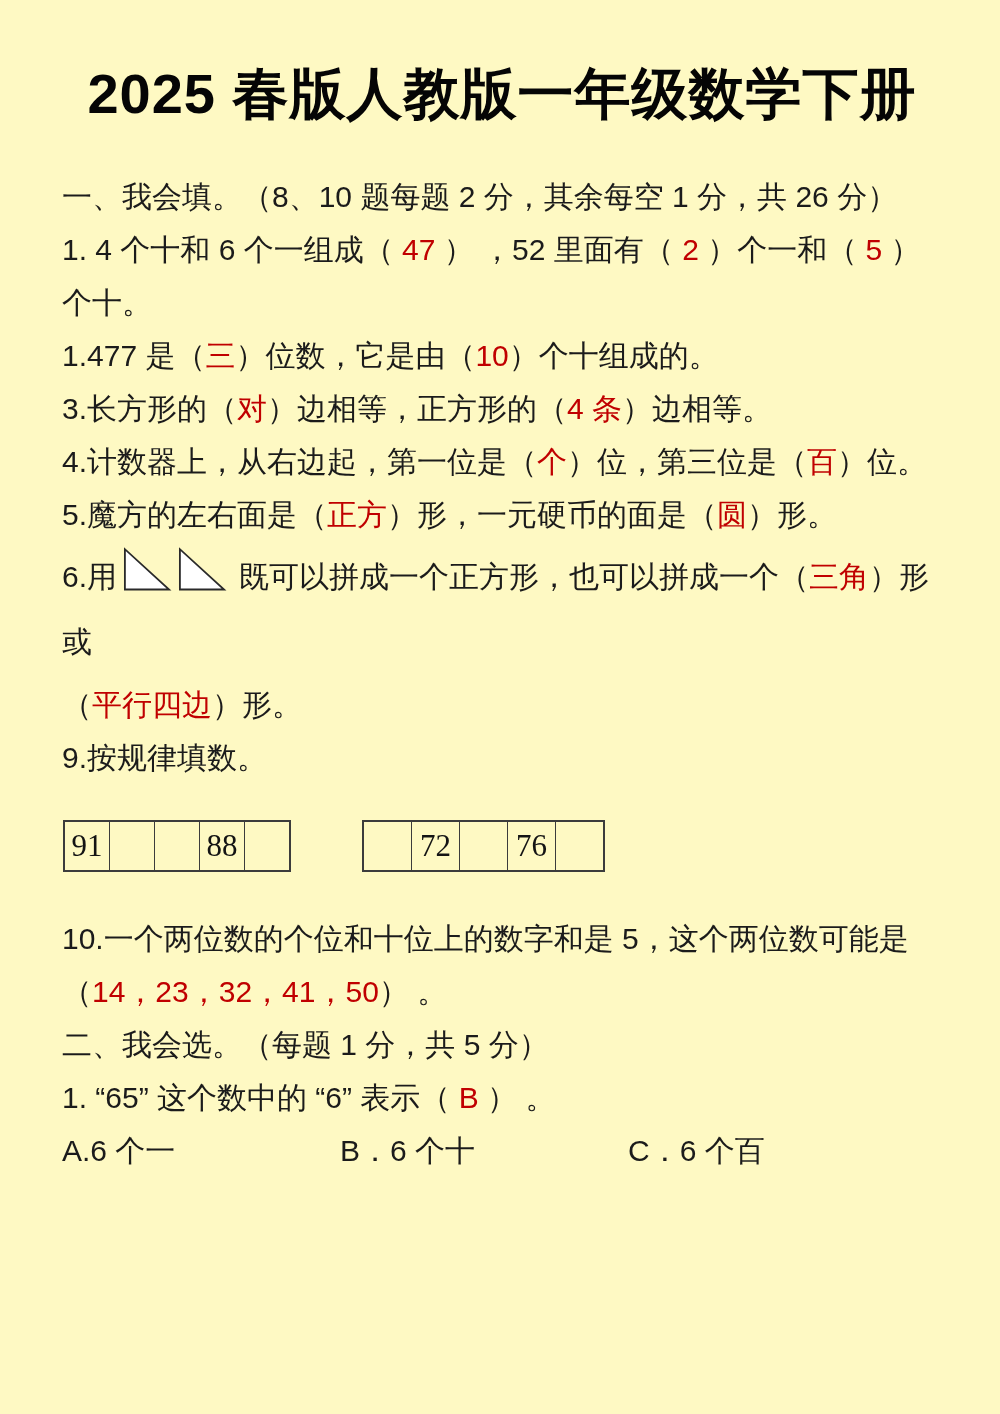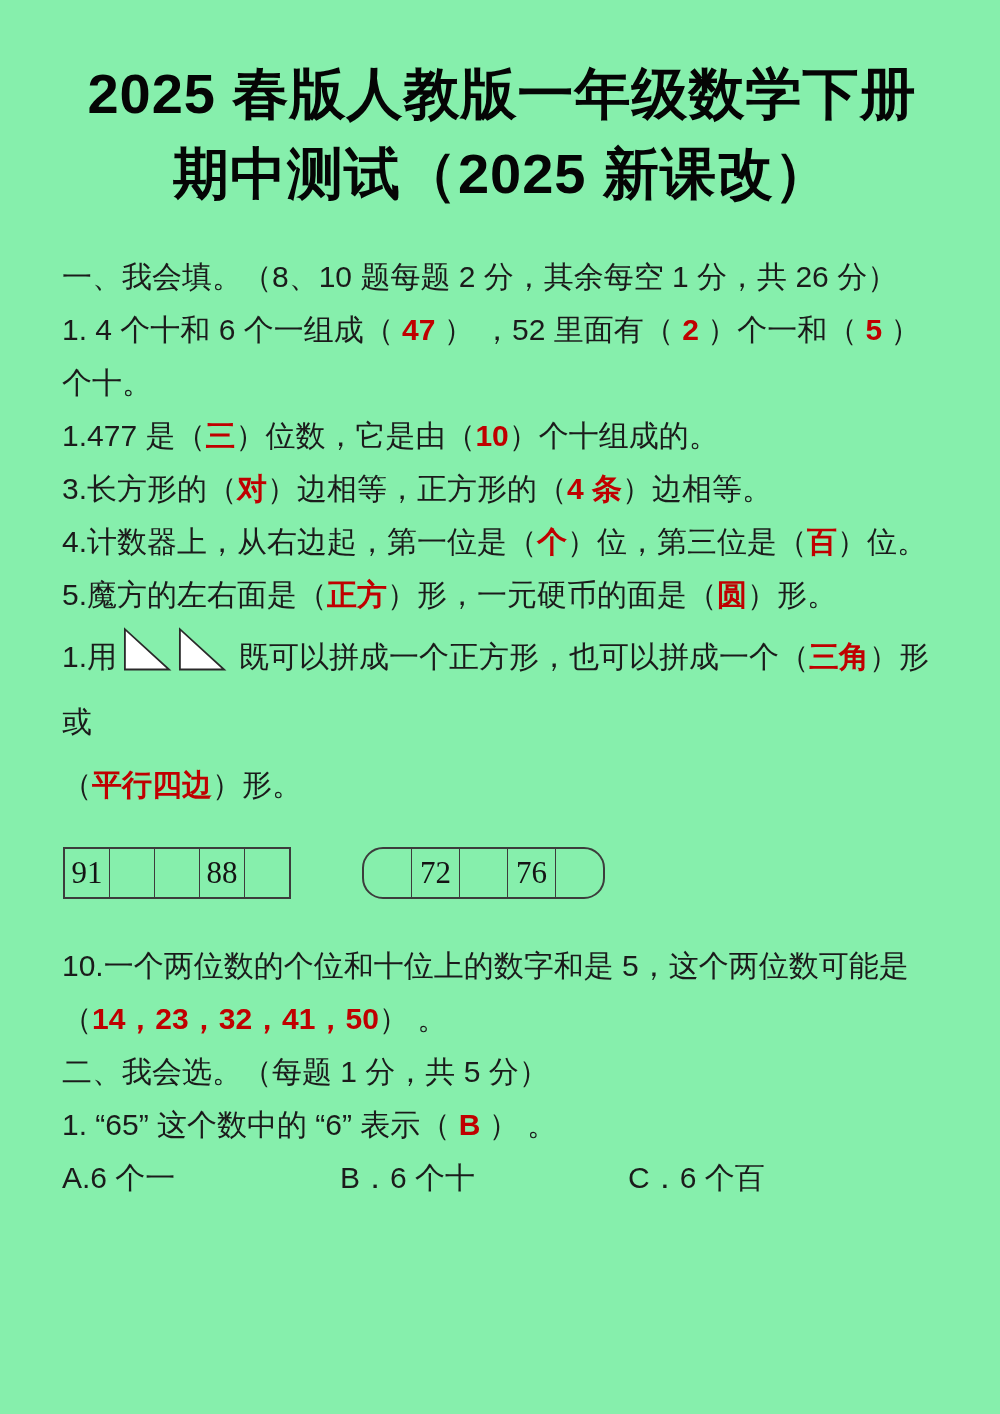"2025 春版人教版一年级数学下册" .page { background: #86efac -> #fef9c3 }
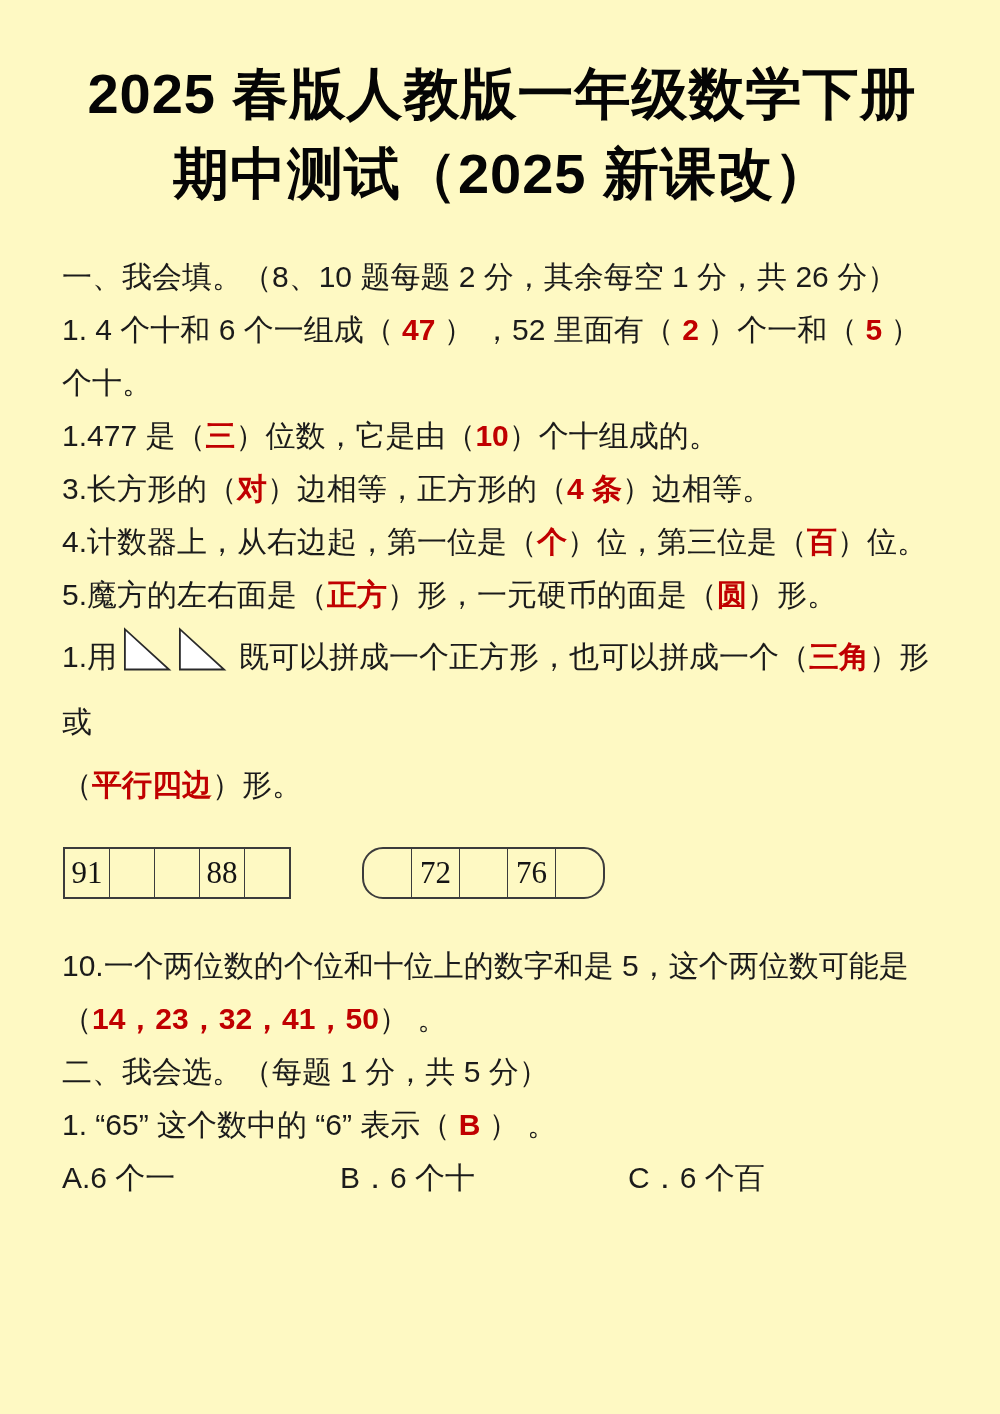"期中测试（2025 新课改）" div { html: <div>期中测试（2025 新课改）</div> -> none }
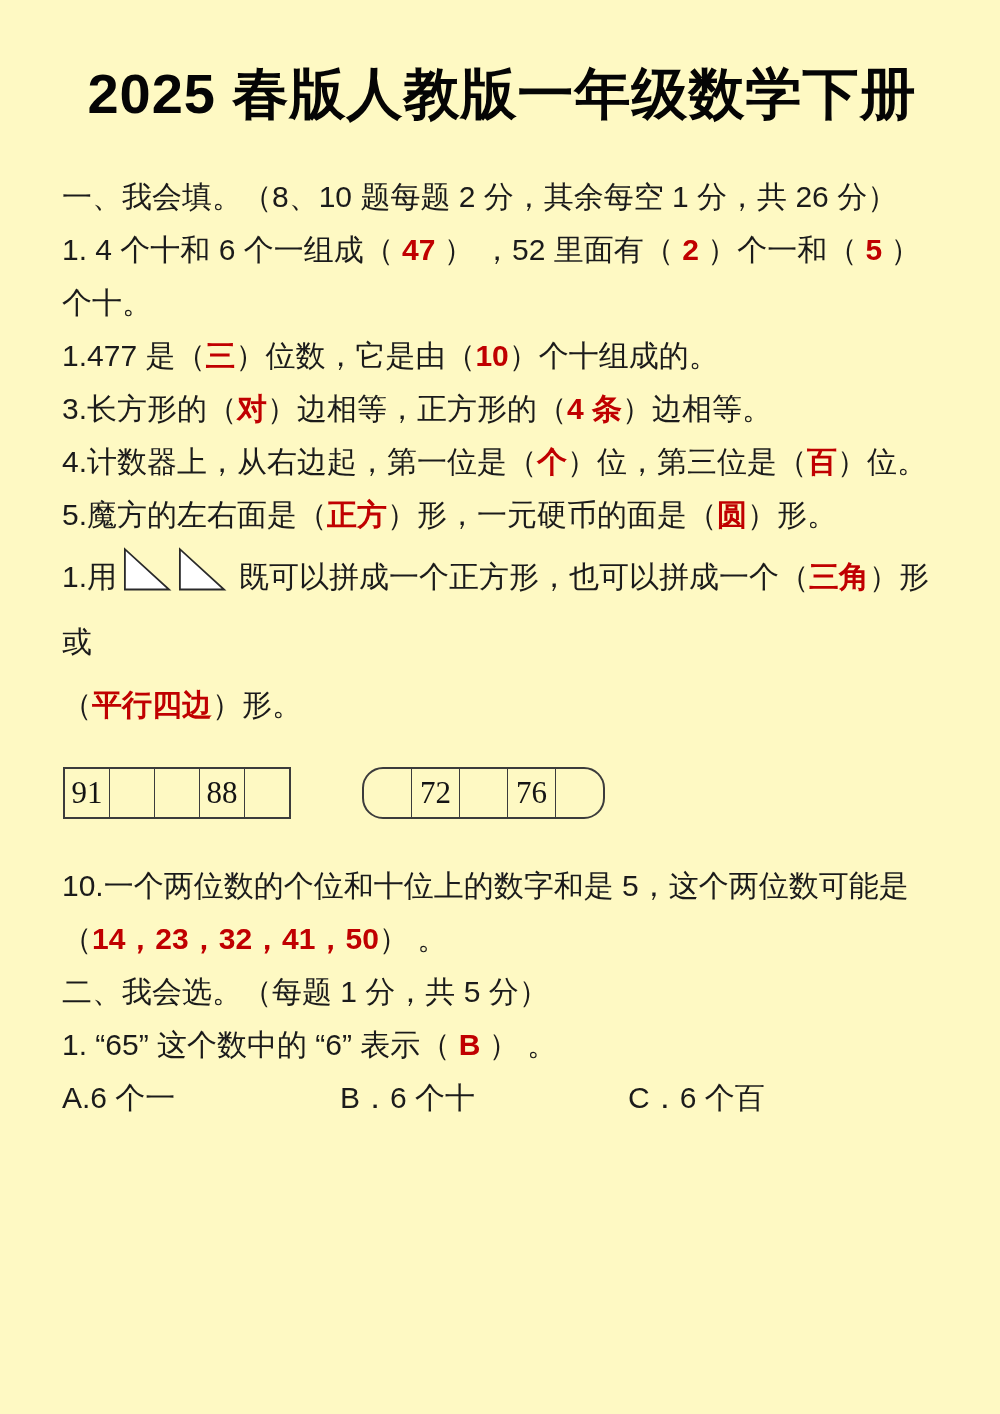"47" .ans { font-weight: bold -> none }
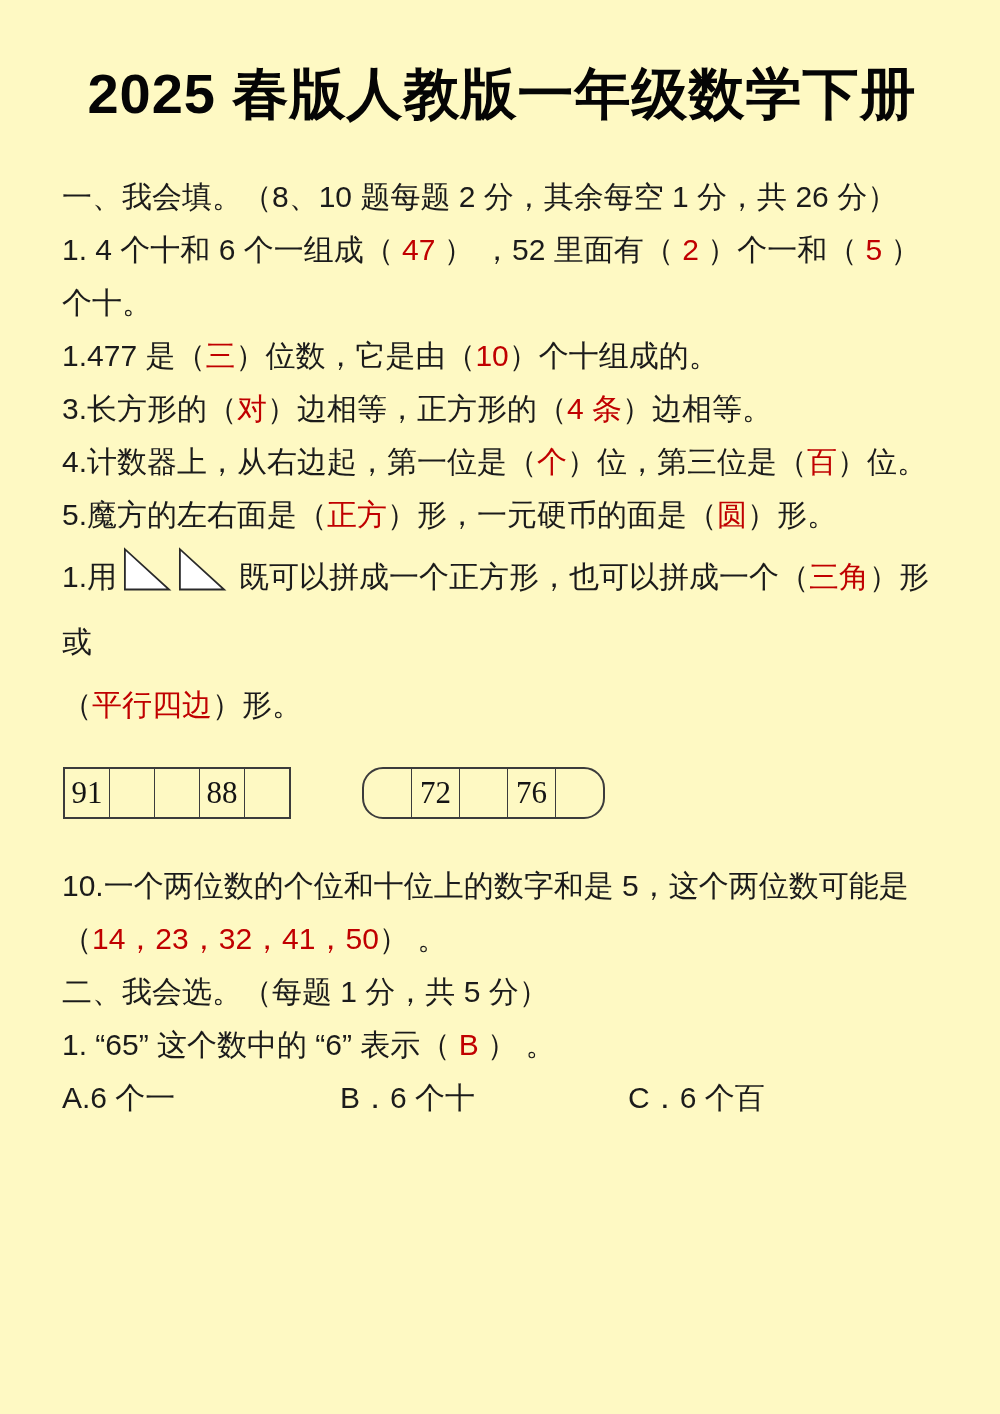"1.用" span { text: 1 -> 6 }
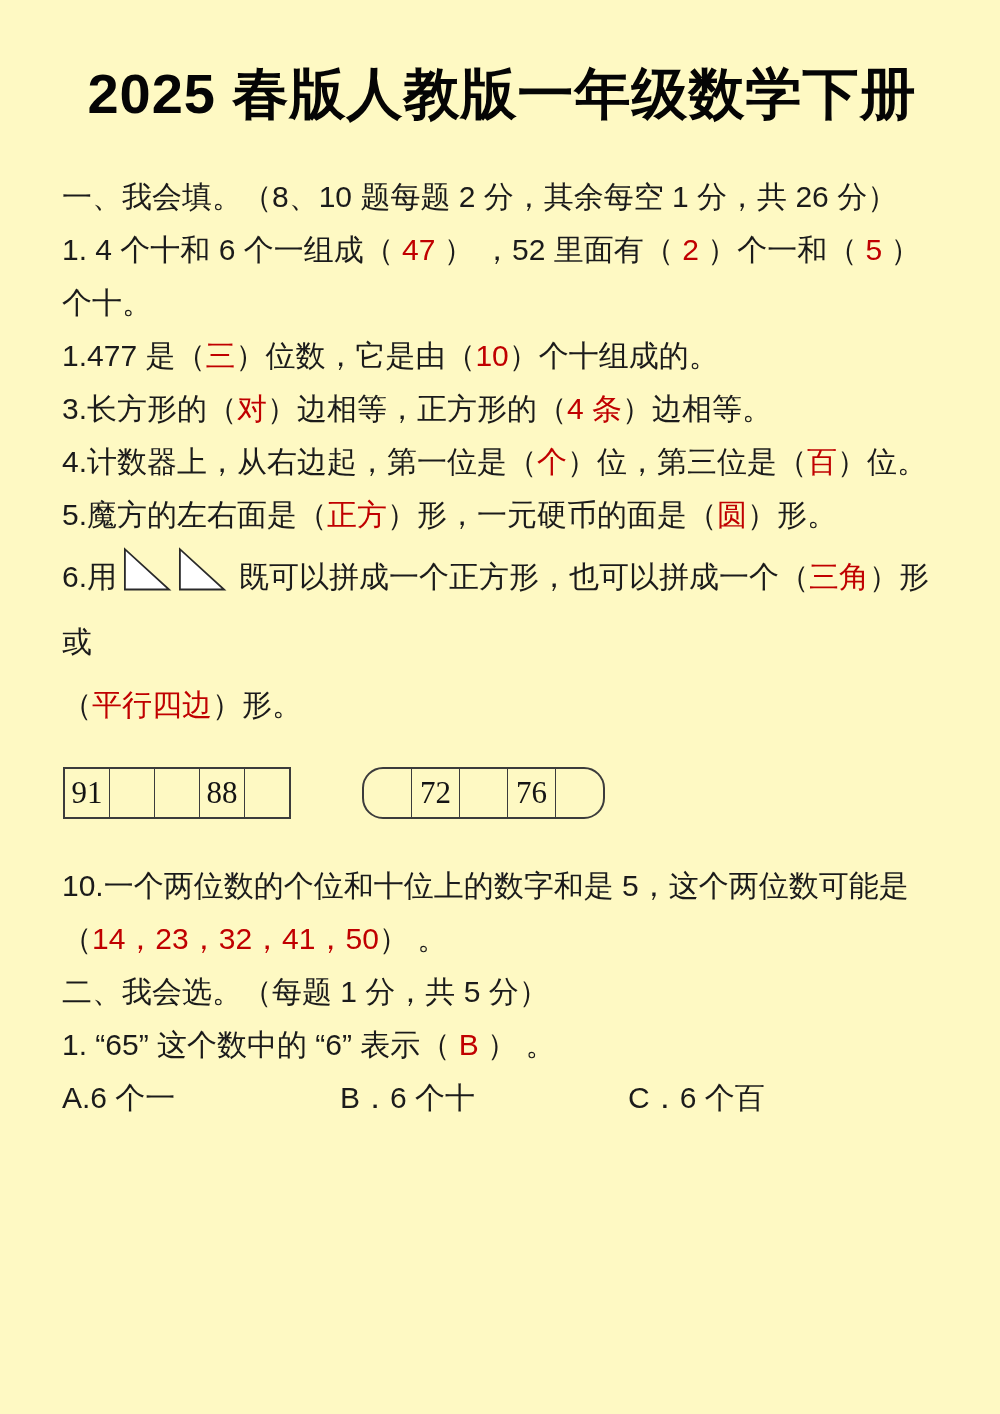"9.按规律填数。" div.q { html: none -> <div> <div><span>9.按规律填数。</span></div> </div> }
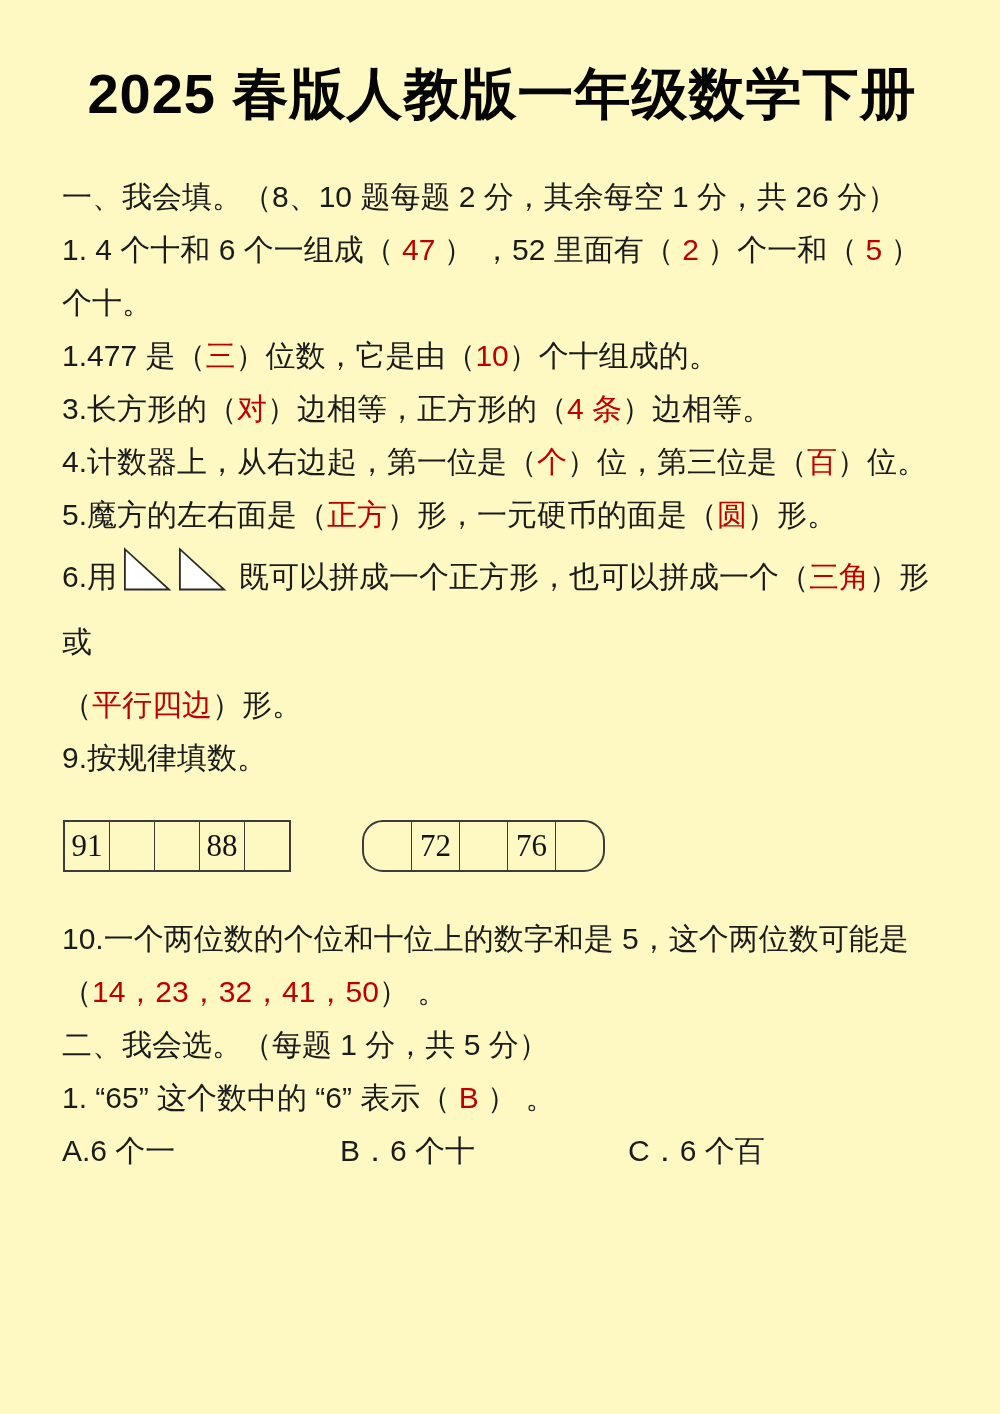"72" .seq-table.t2 { border-radius: 21px -> none }
